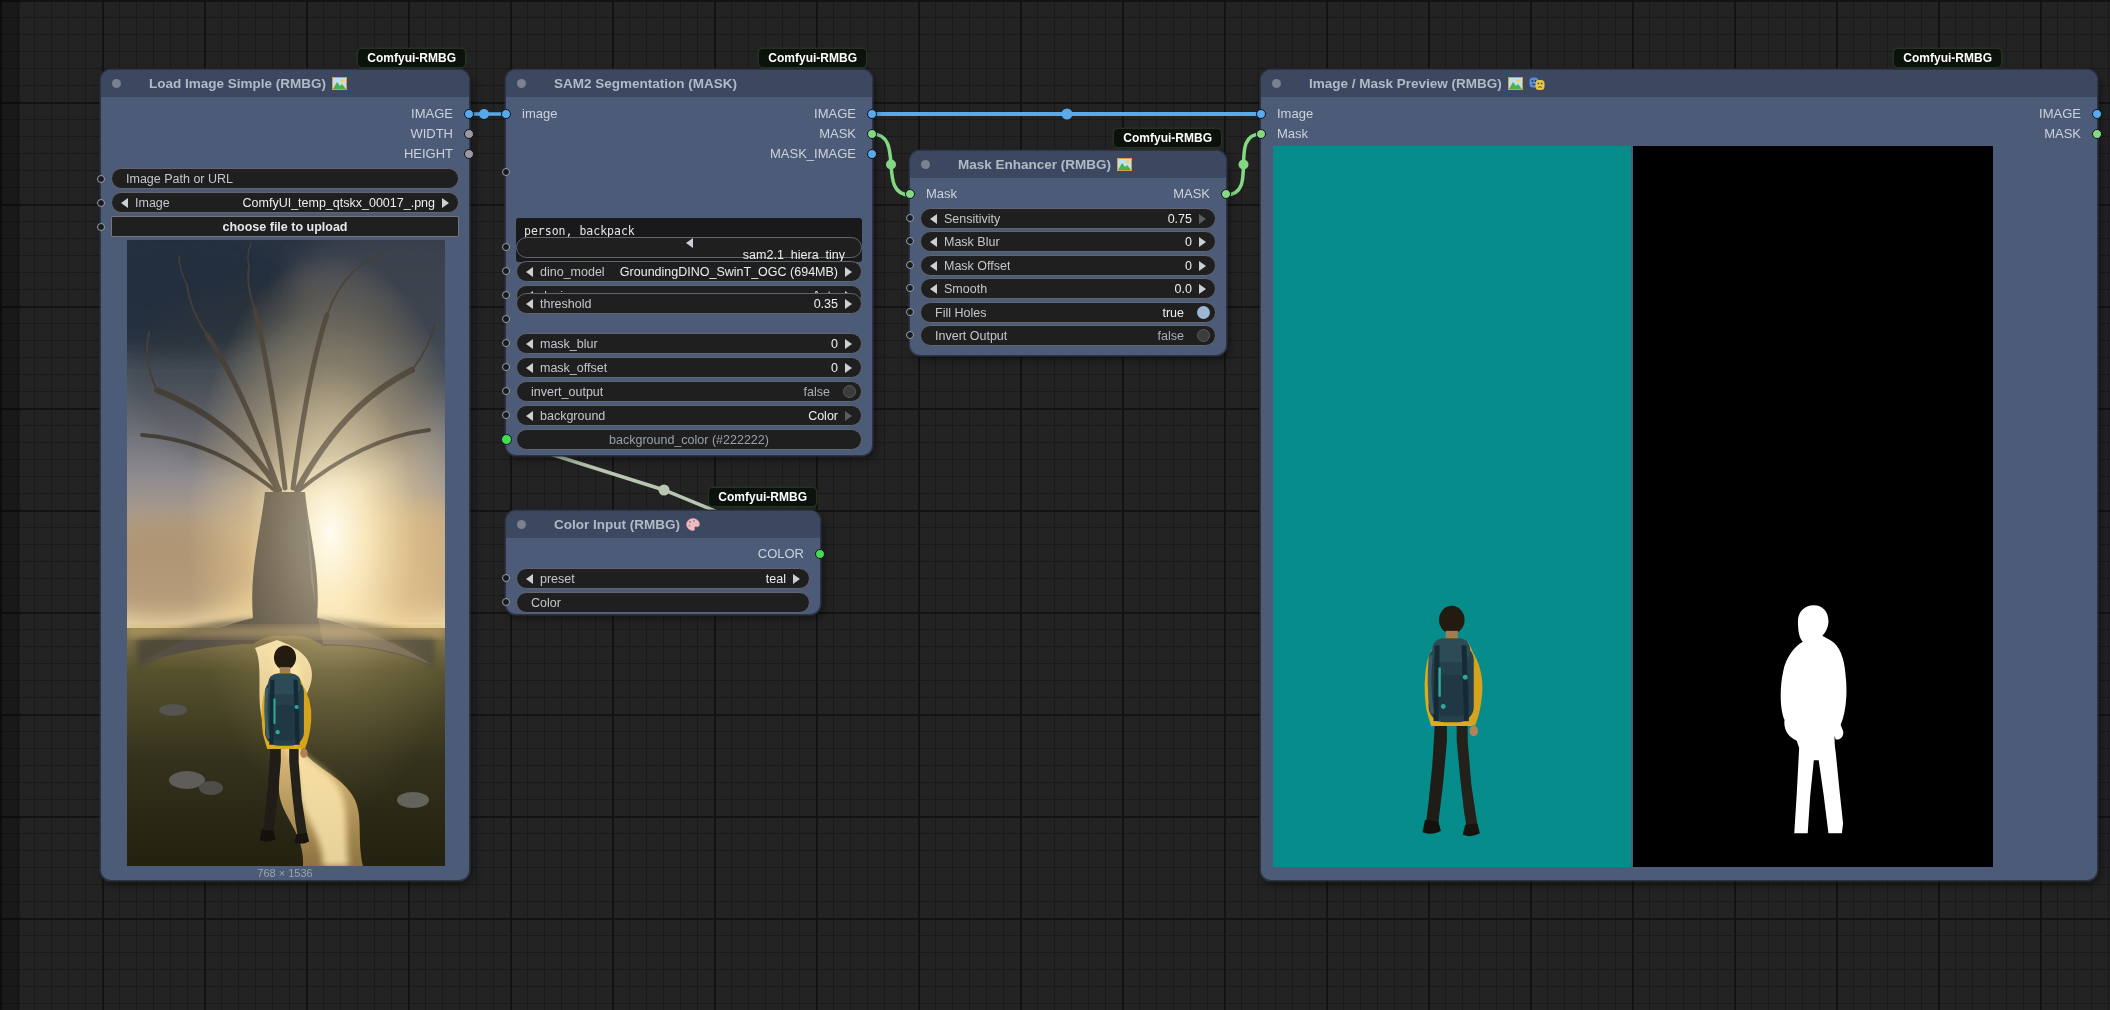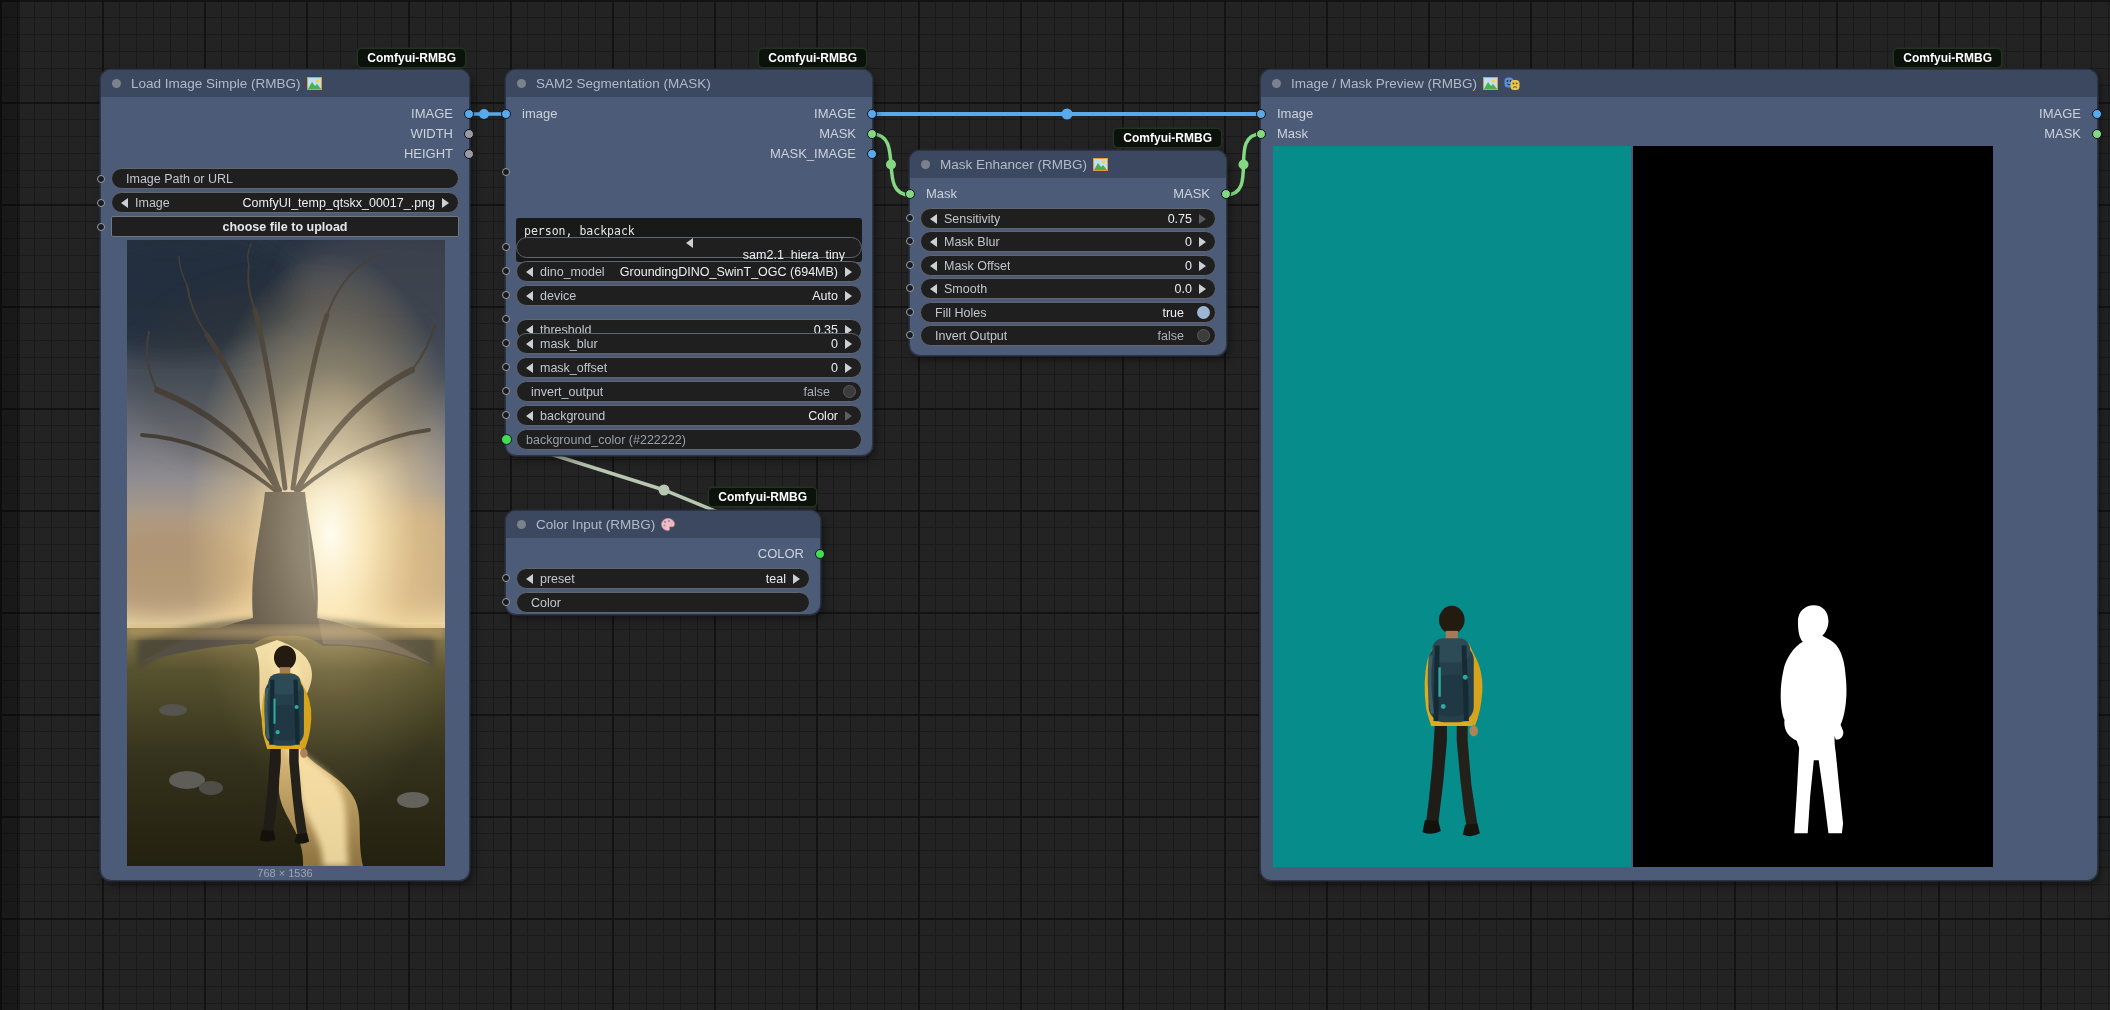"Load Image Simple (RMBG)" .ttext { font-weight: none -> bold; margin-left: 30px -> 48px }
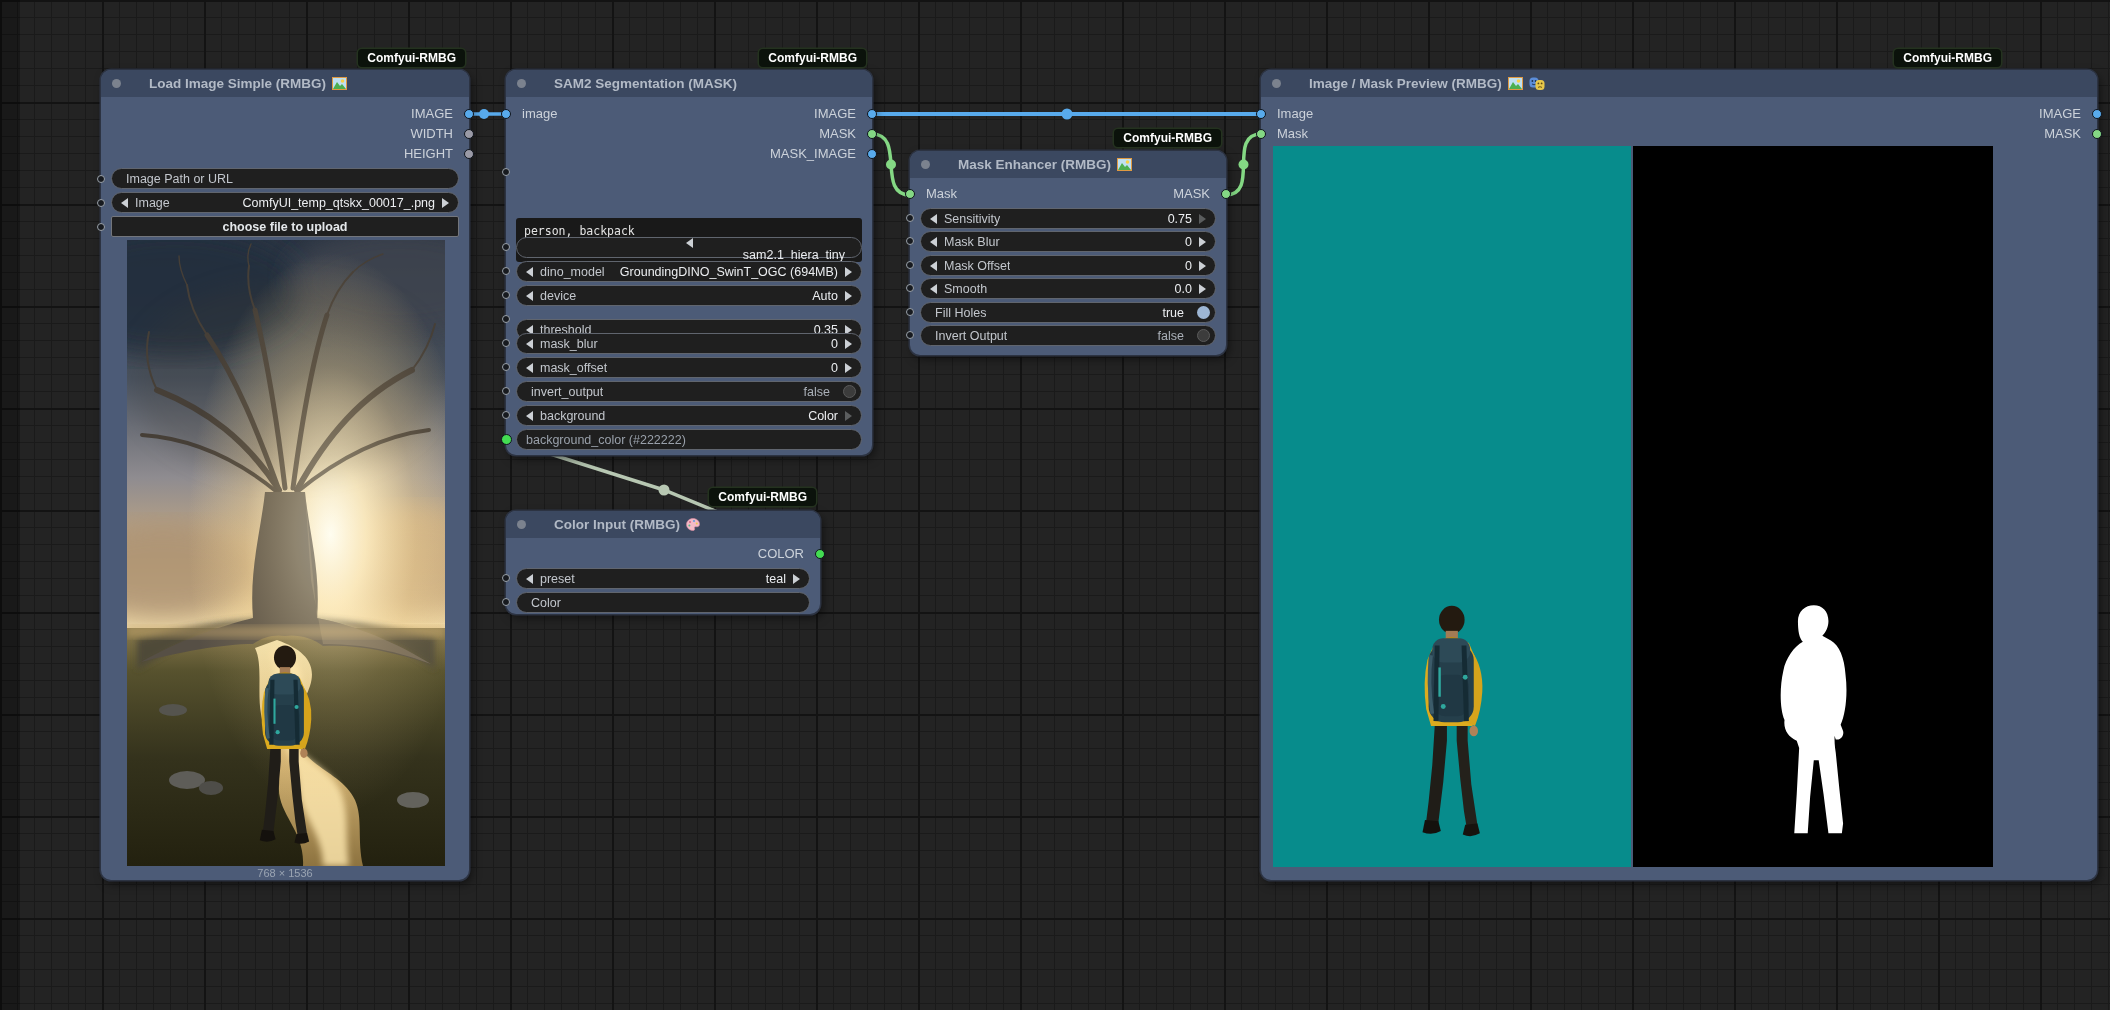"threshold" div.w { top: 249px -> 223px }
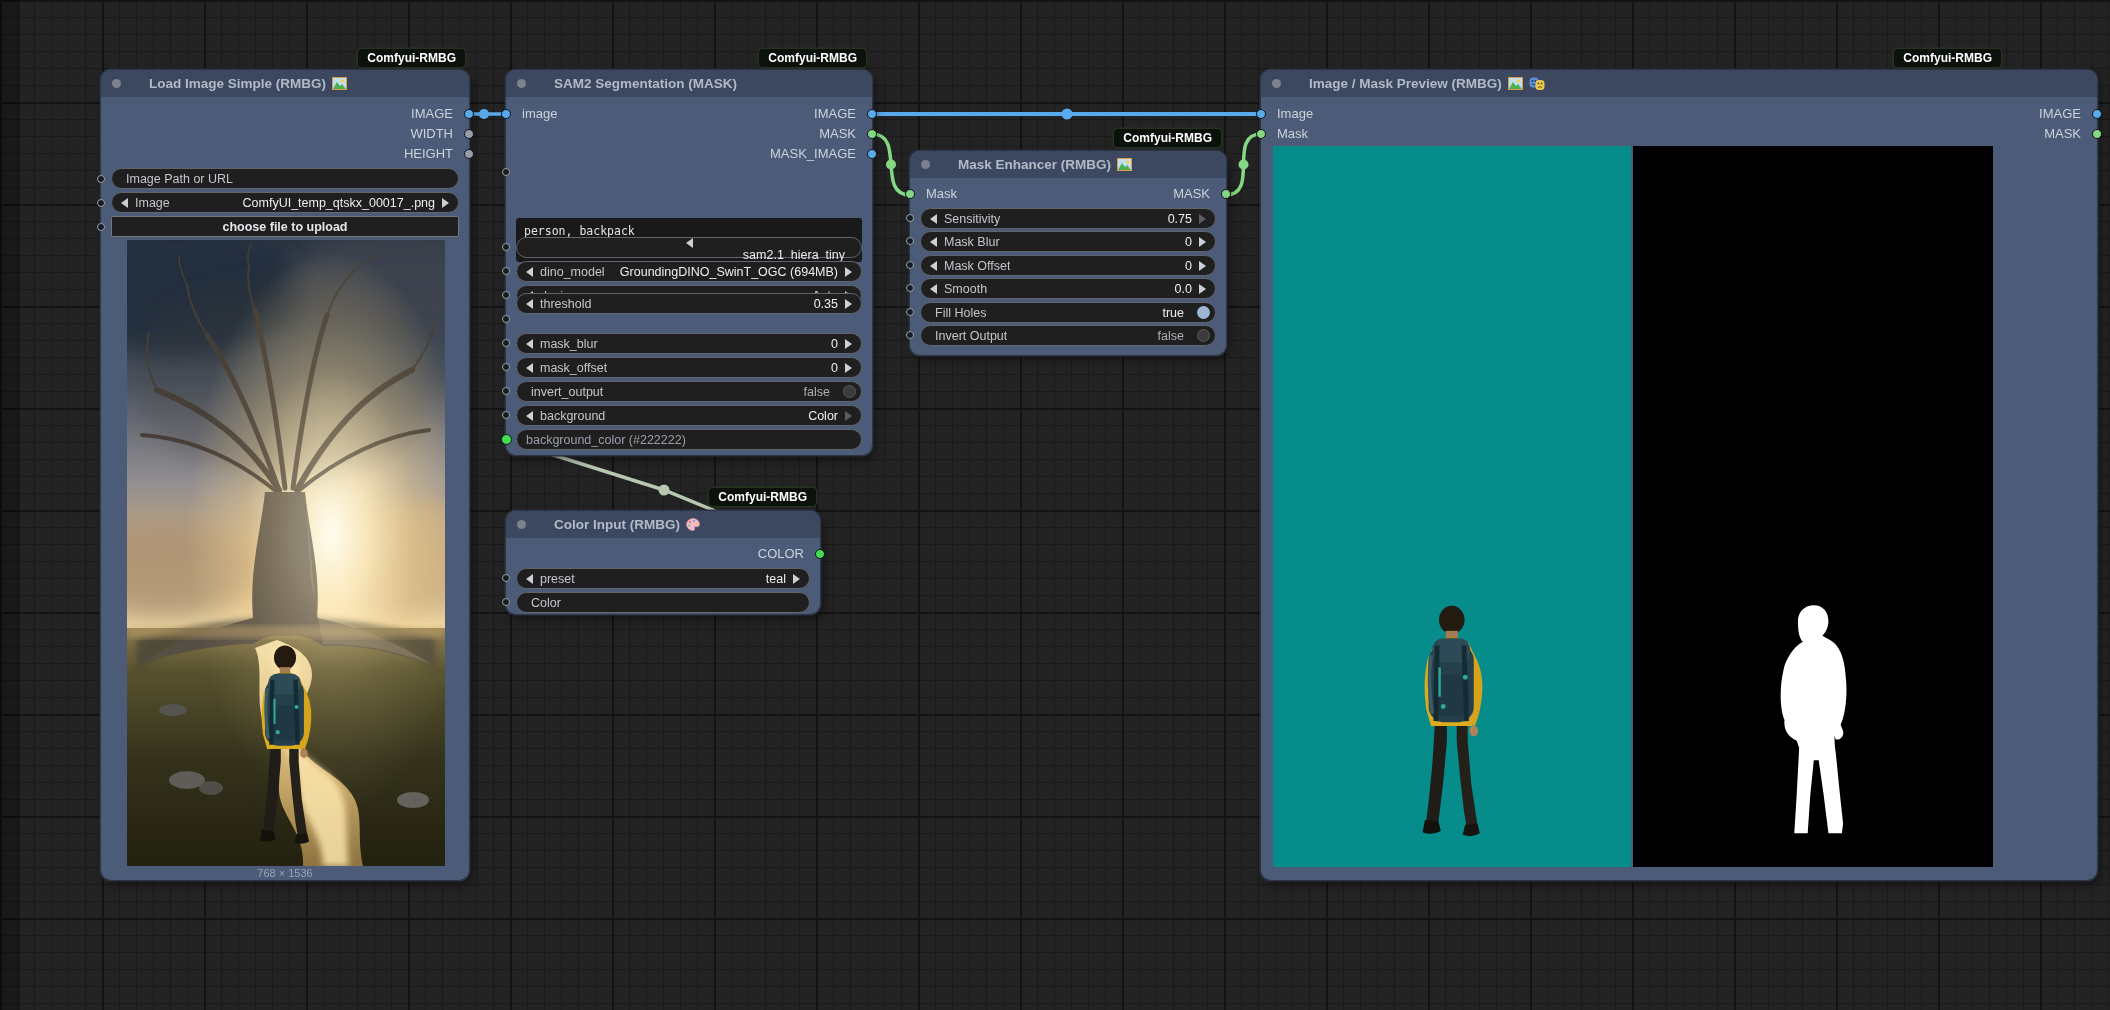"background_color (#222222)" .w.plain { justify-content: flex-start -> center }
